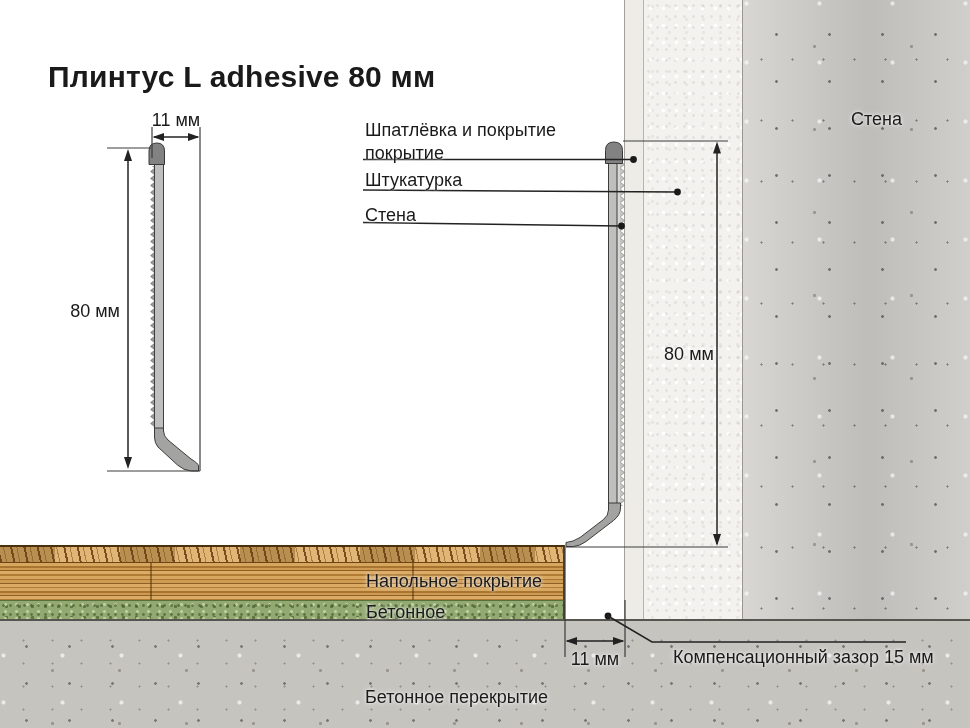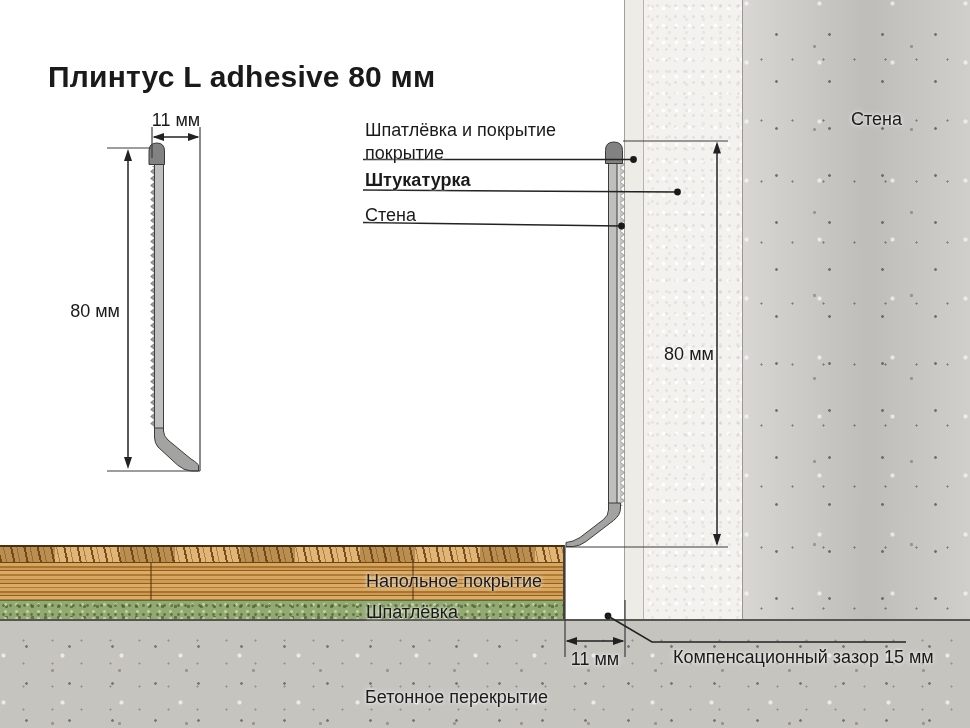"Штукатурка" div.lbl { font-weight: bold -> none }
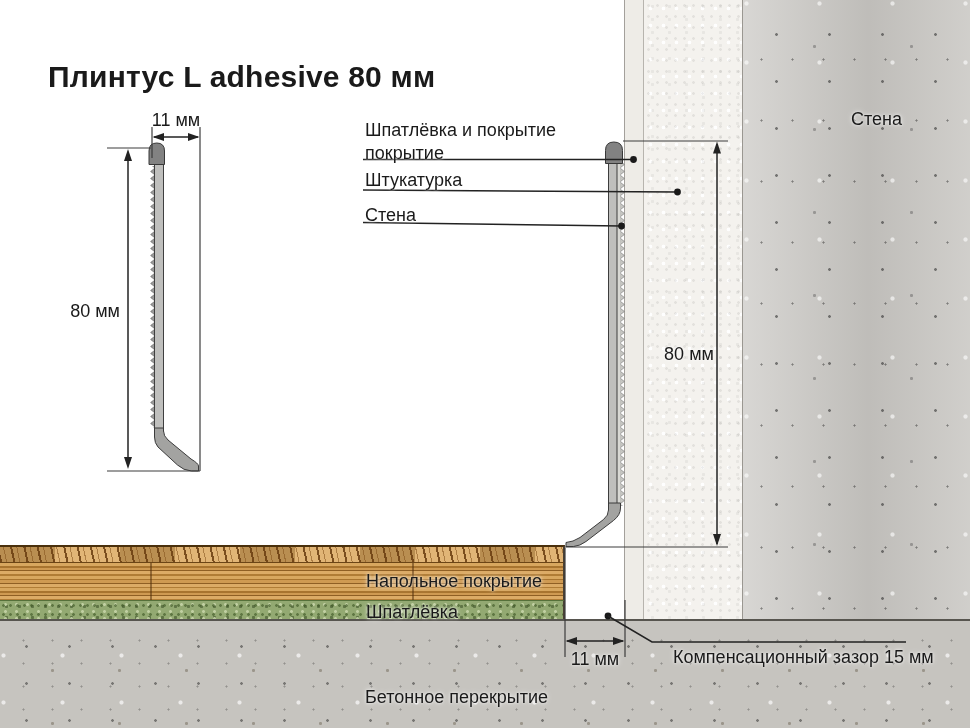"Шпатлёвка" div.lbl { text: Шпатлёвка -> Бетонное }
